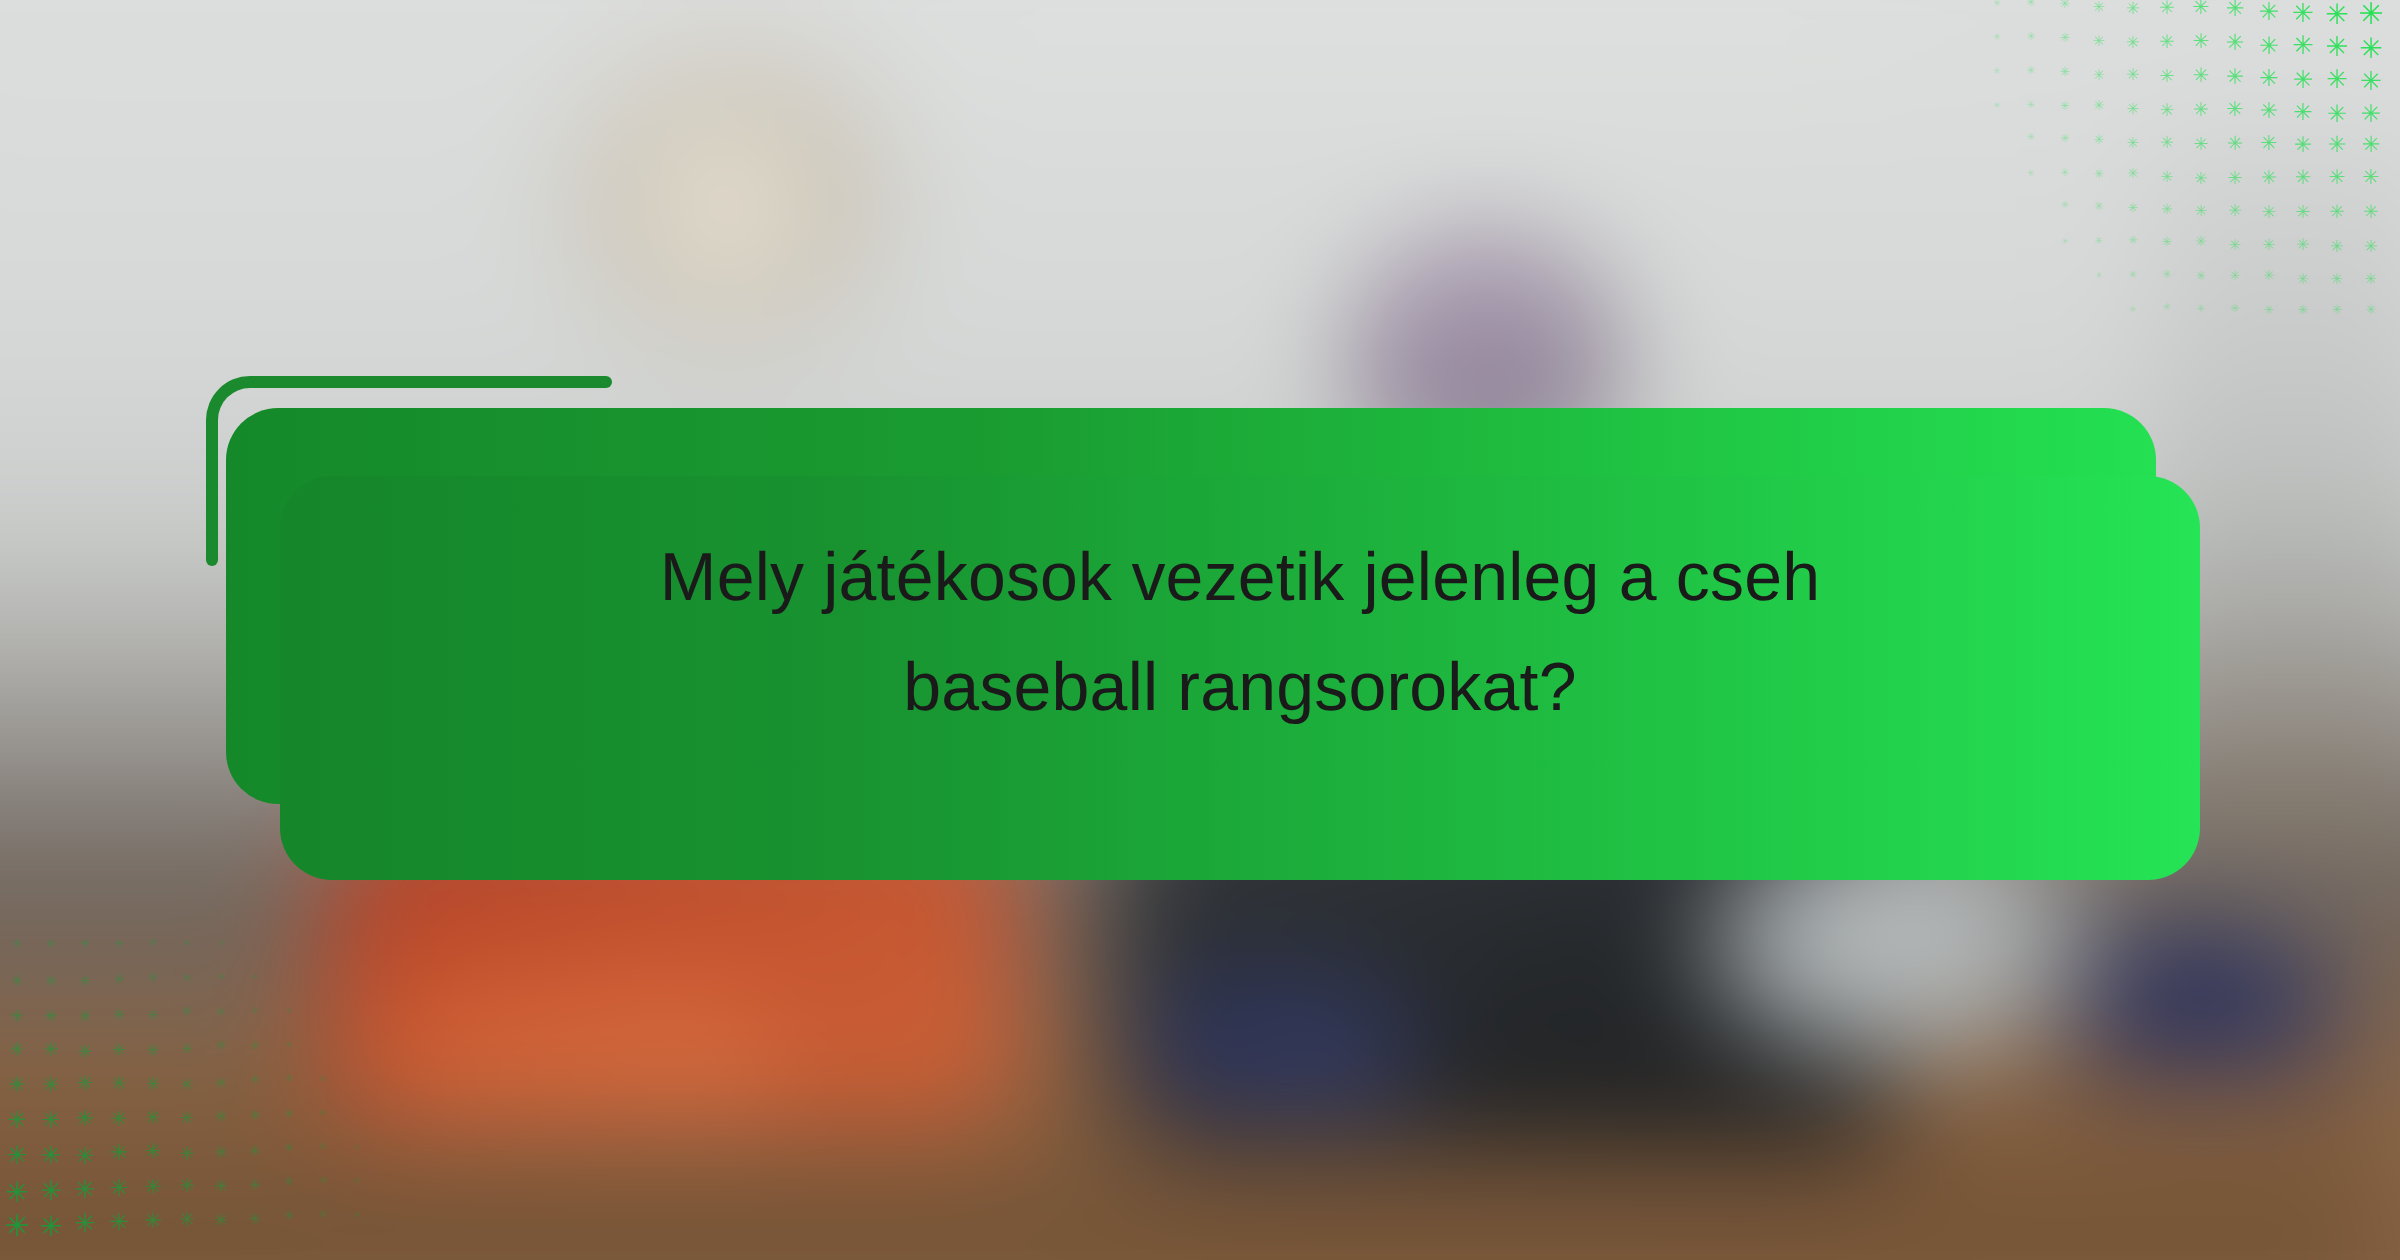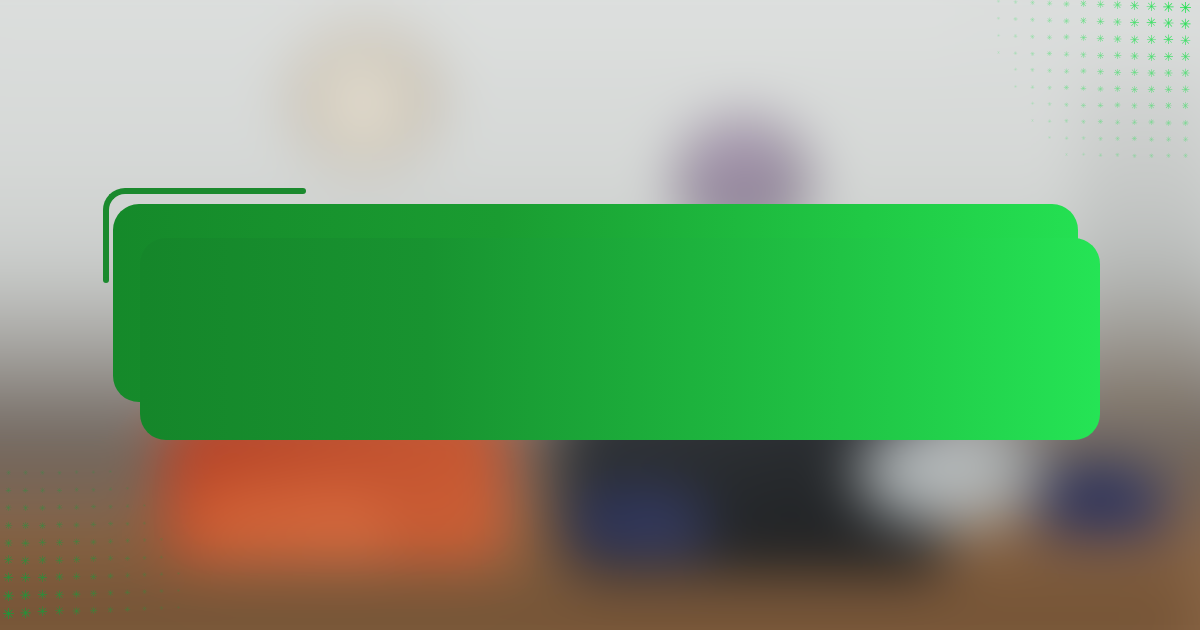"Mely játékosok vezetik jelenleg a" div.question-text { html: none -> <div>Mely játékosok vezetik jelenleg a cseh baseball rangsorokat?</div> }
